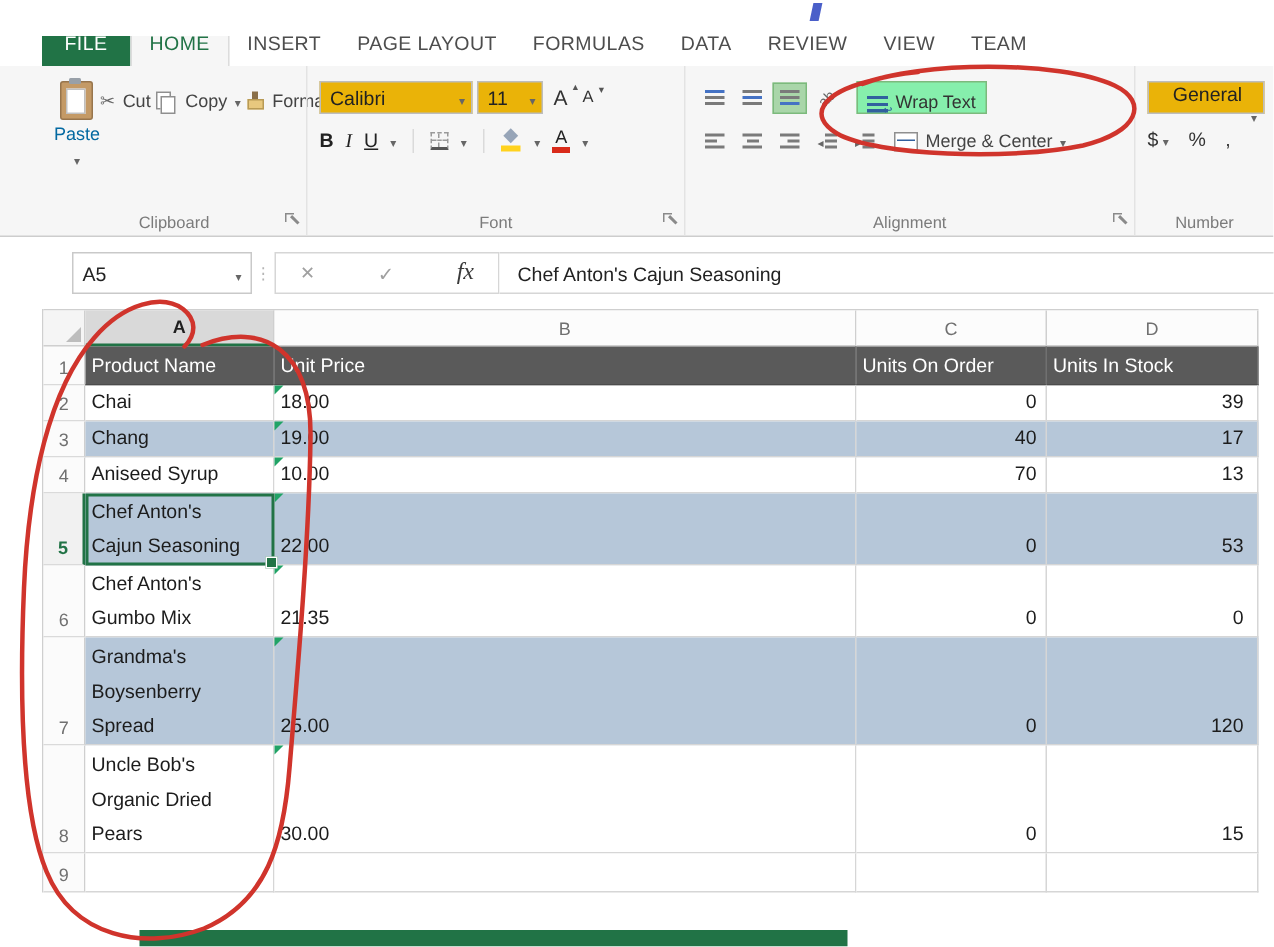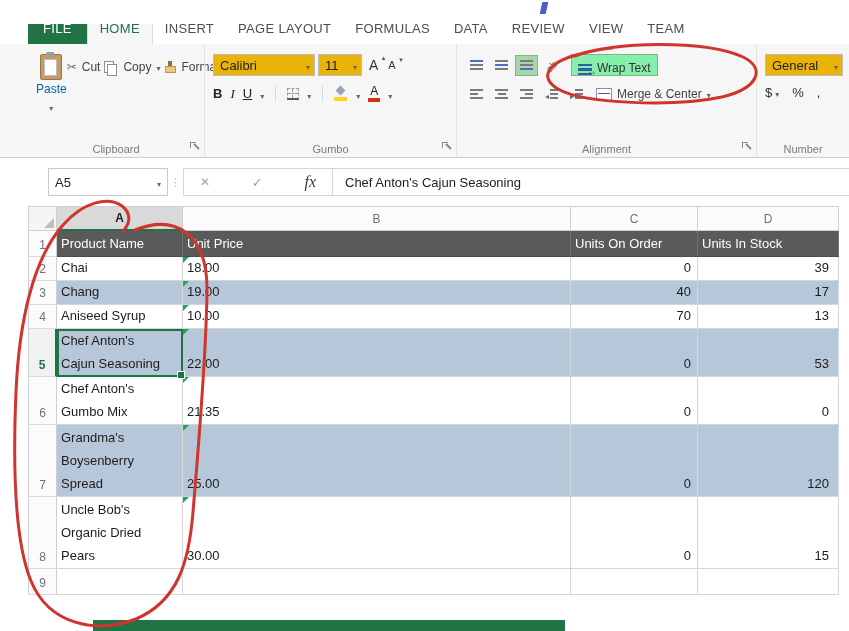"General" .w-general { flex-direction: none -> column }
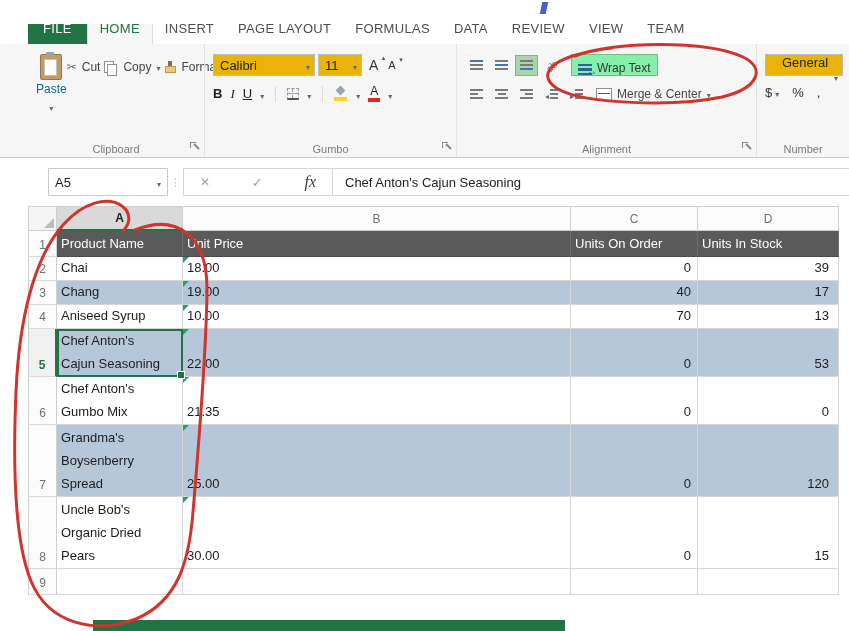"Gumbo" span.glabel { text: Gumbo -> Font }
